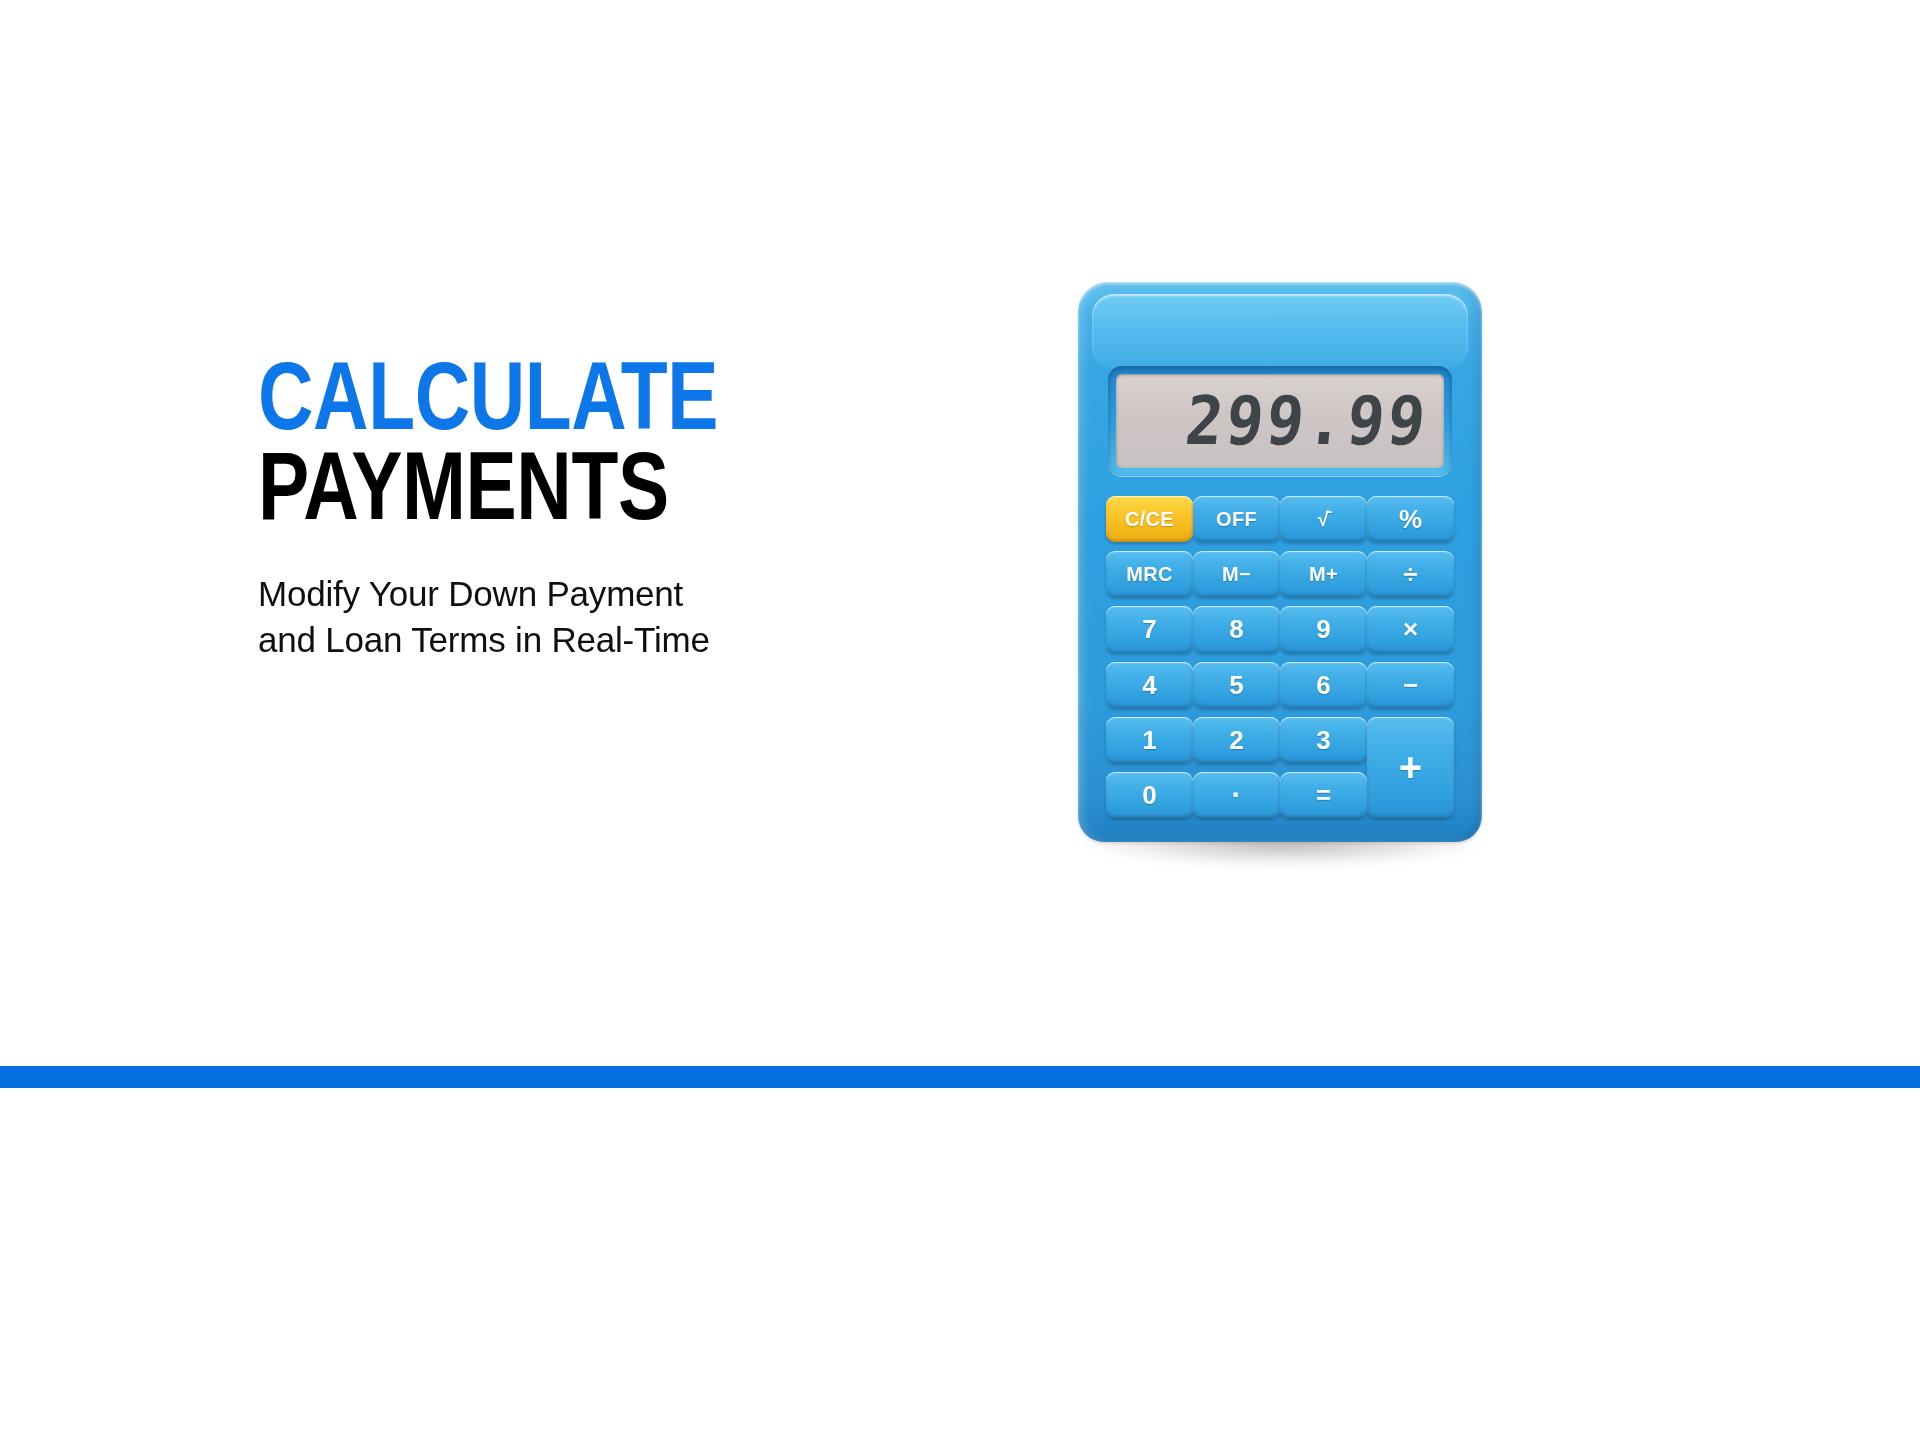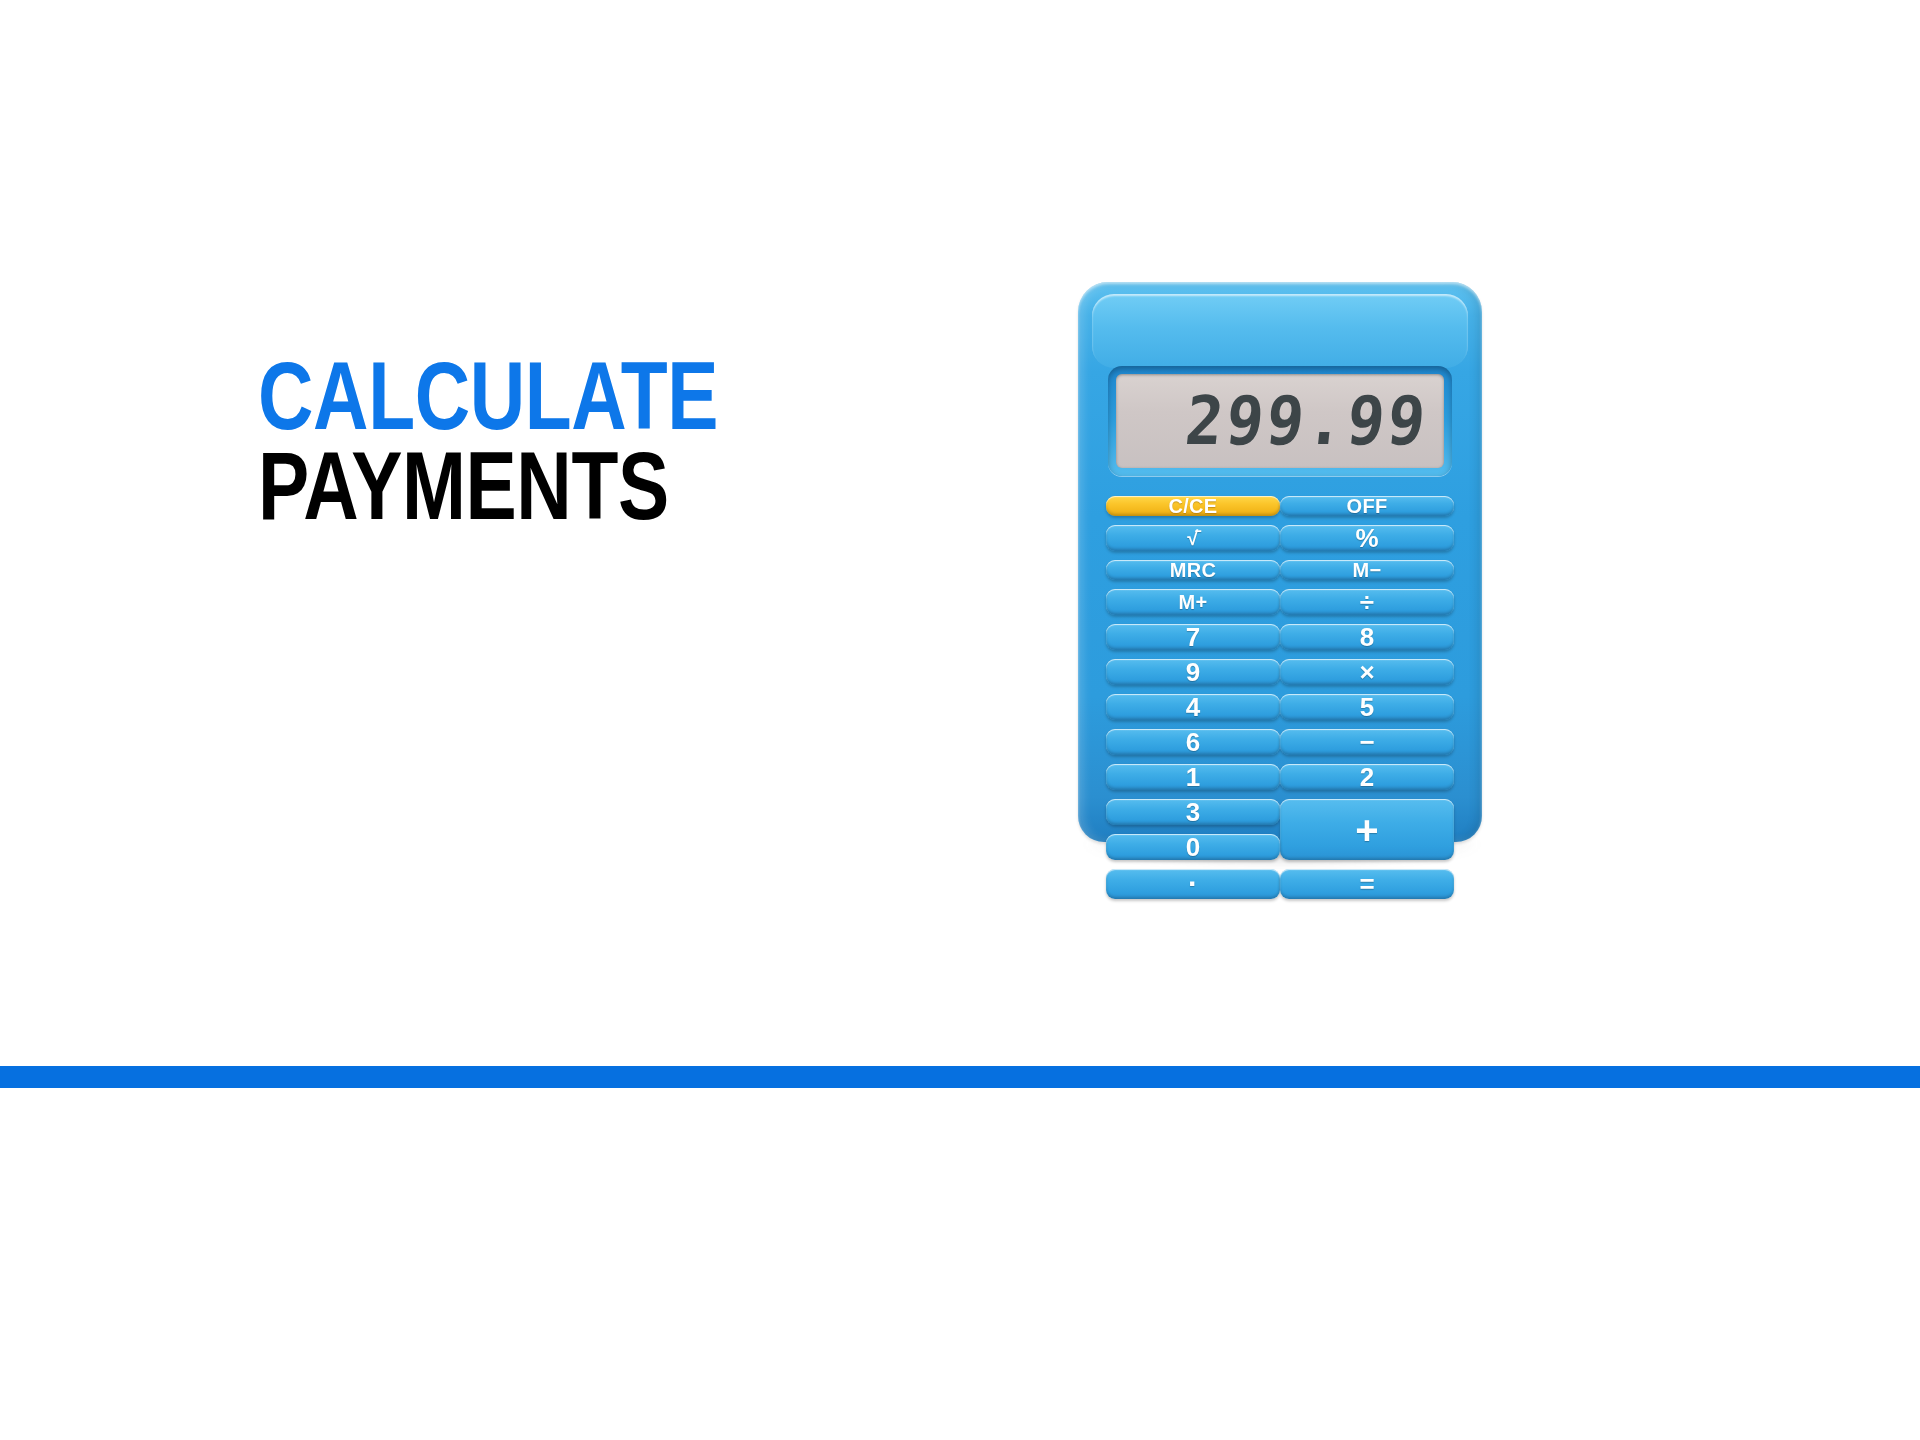"C/CE" #keypad { grid-template-columns: repeat(2,1fr) -> repeat(4,1fr) }
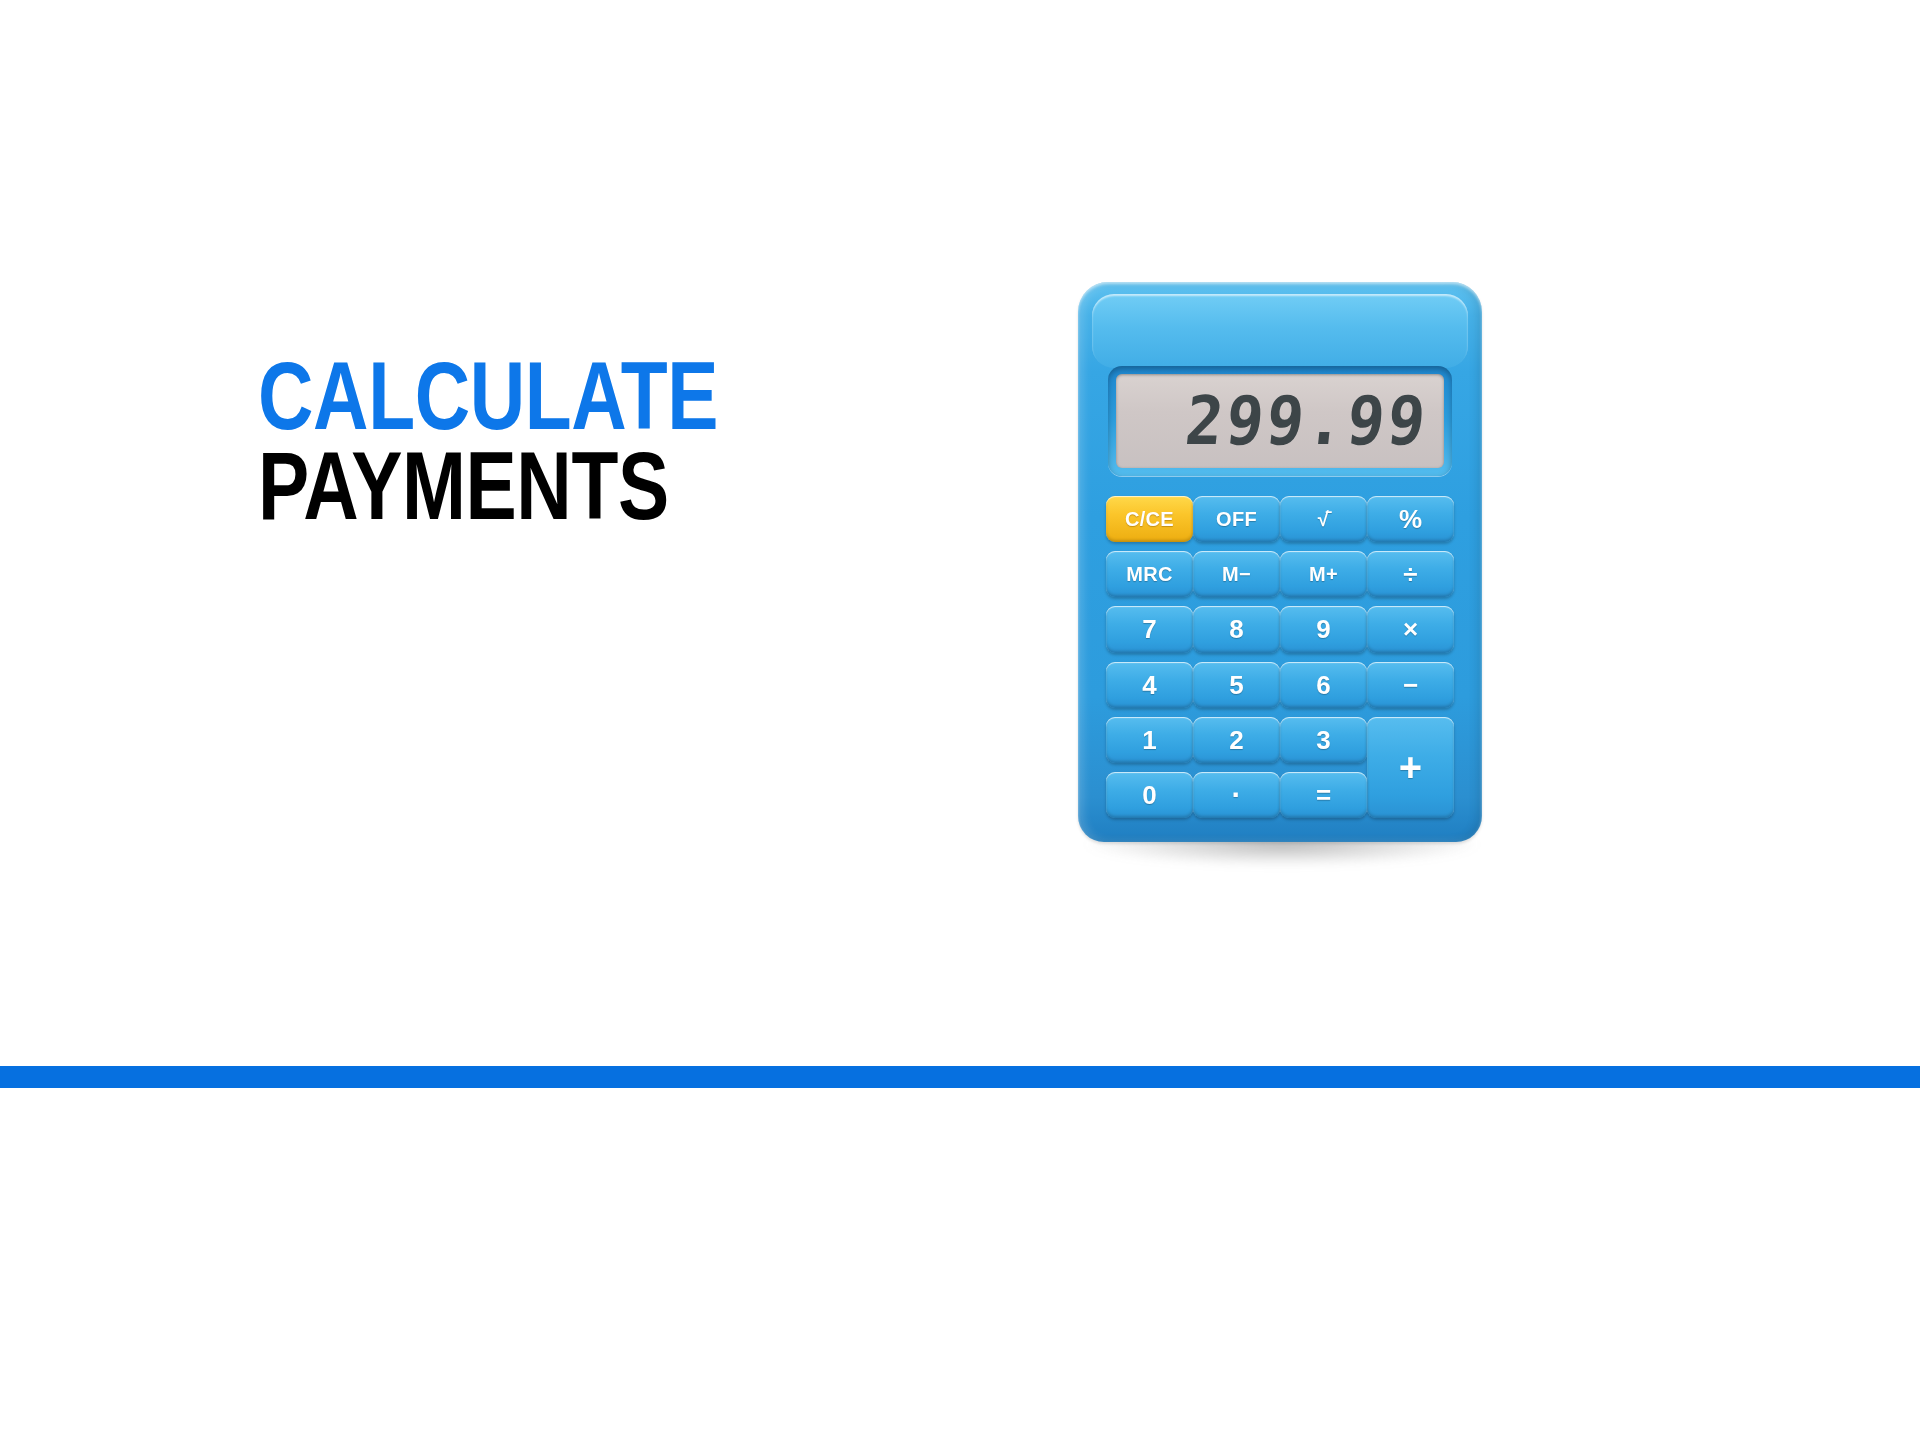"Modify Your Down Payment" p { html: none -> <p> <span>Modify Your Down Payment</span> <span>and Loan Terms in Real-Time</span> </p> }
